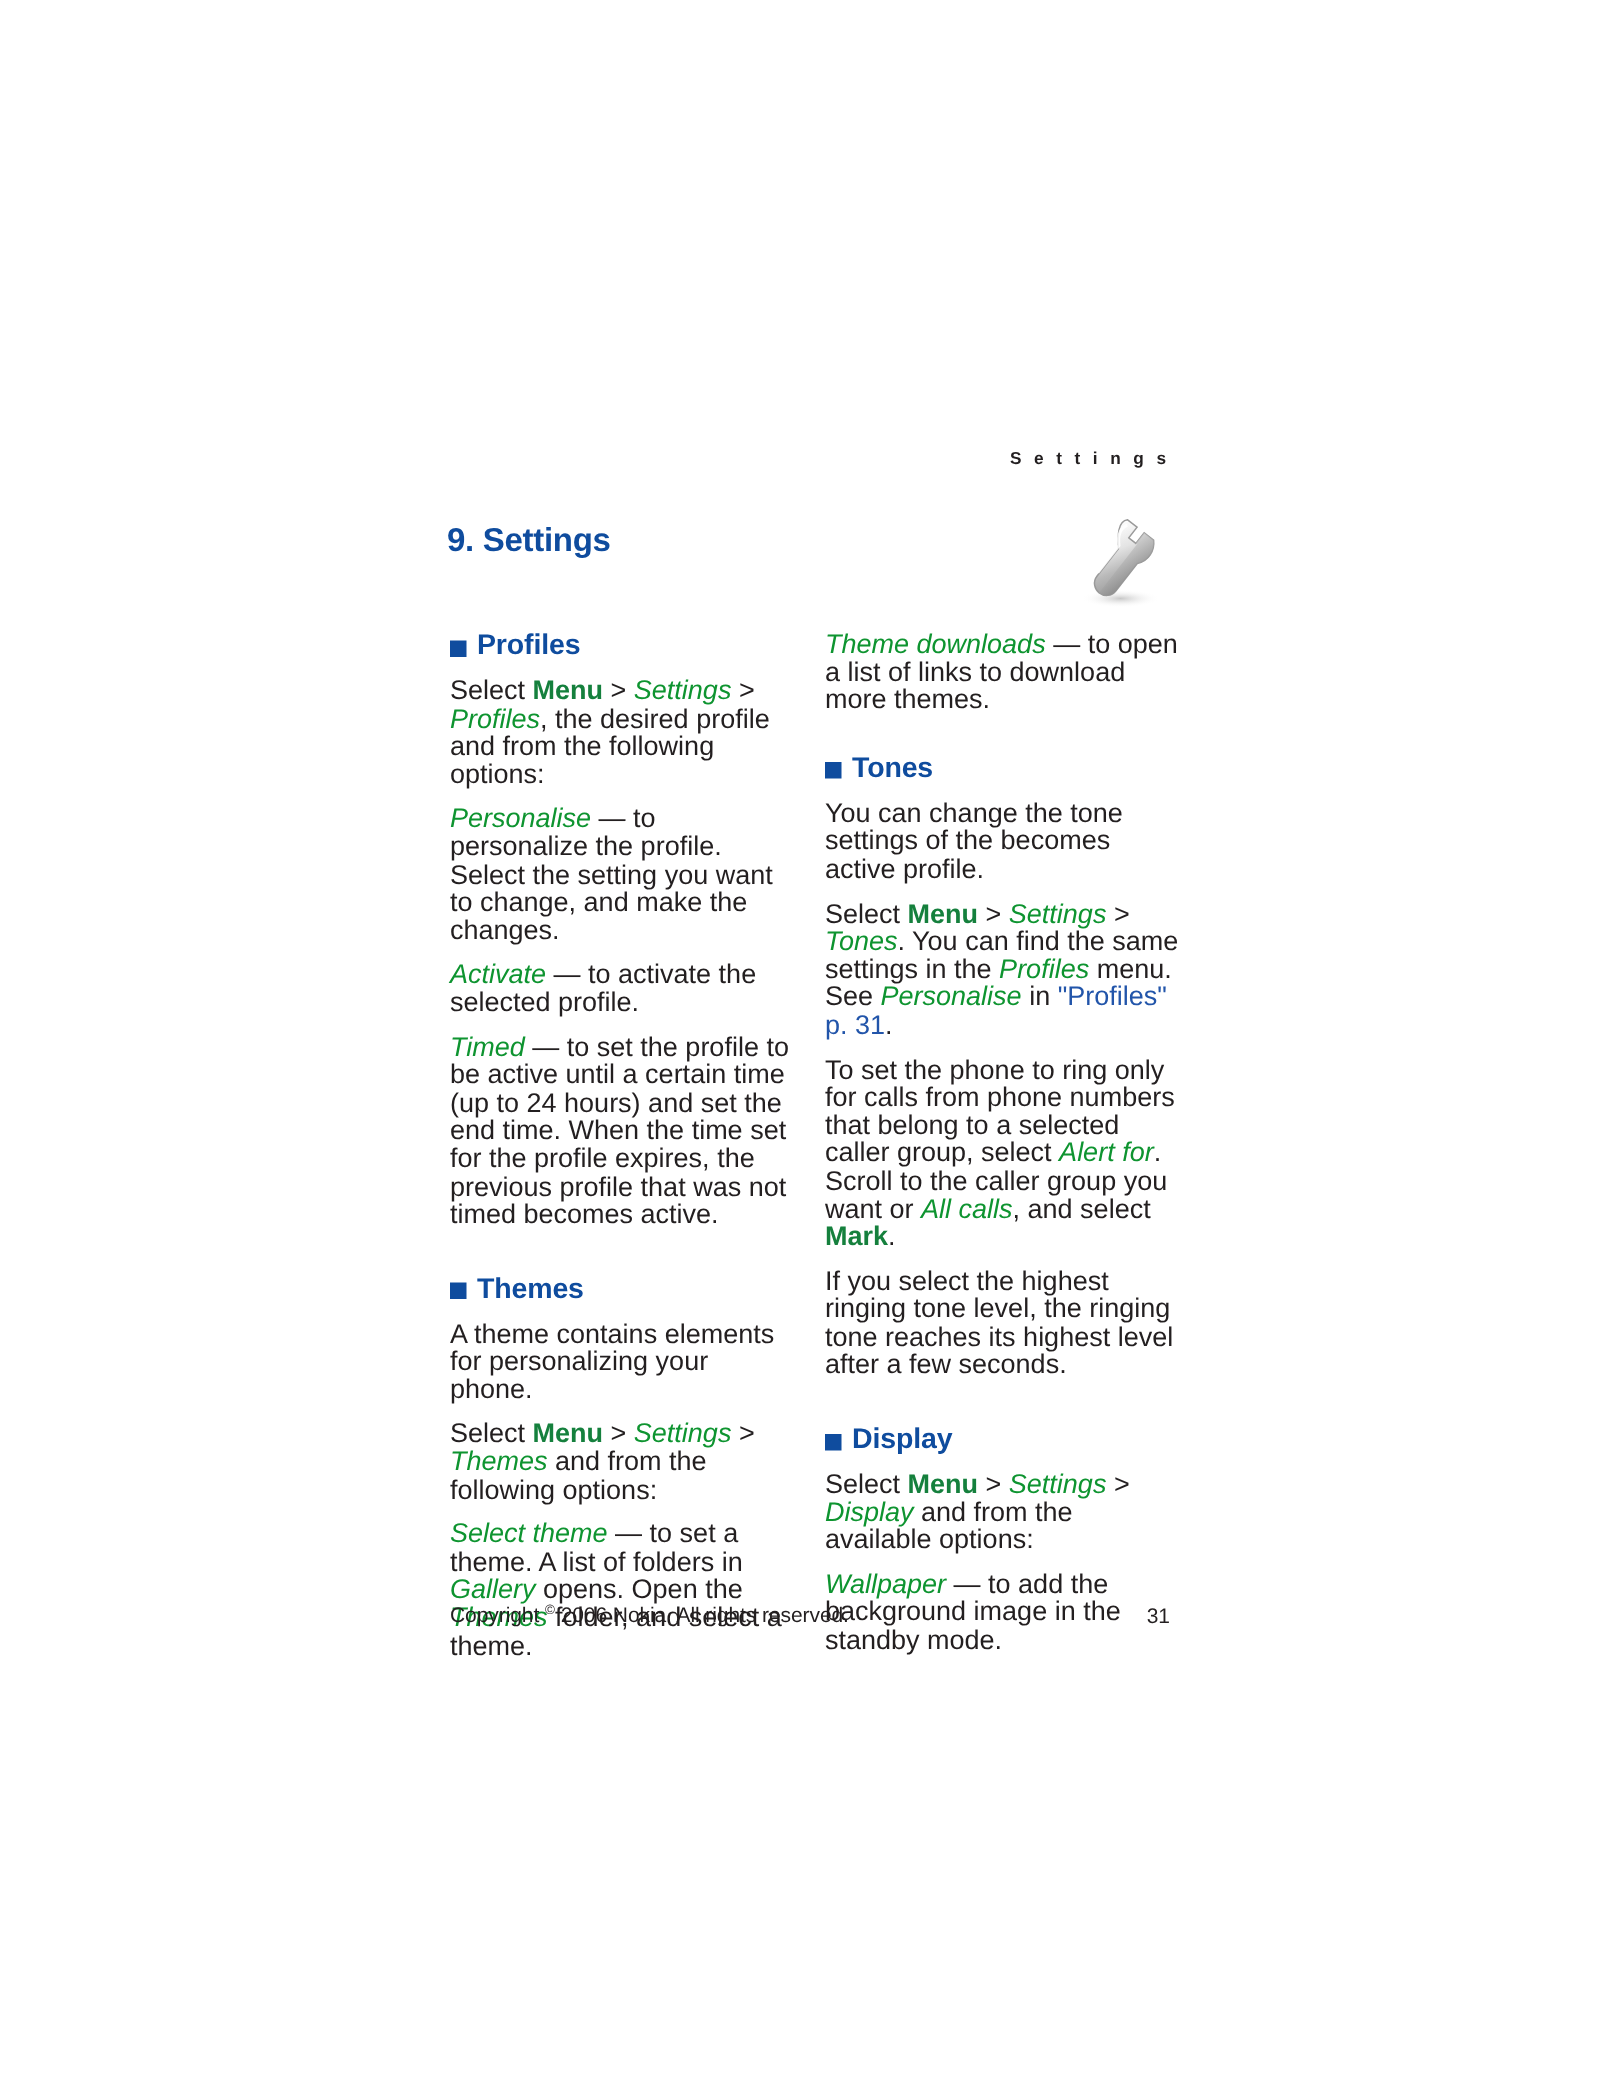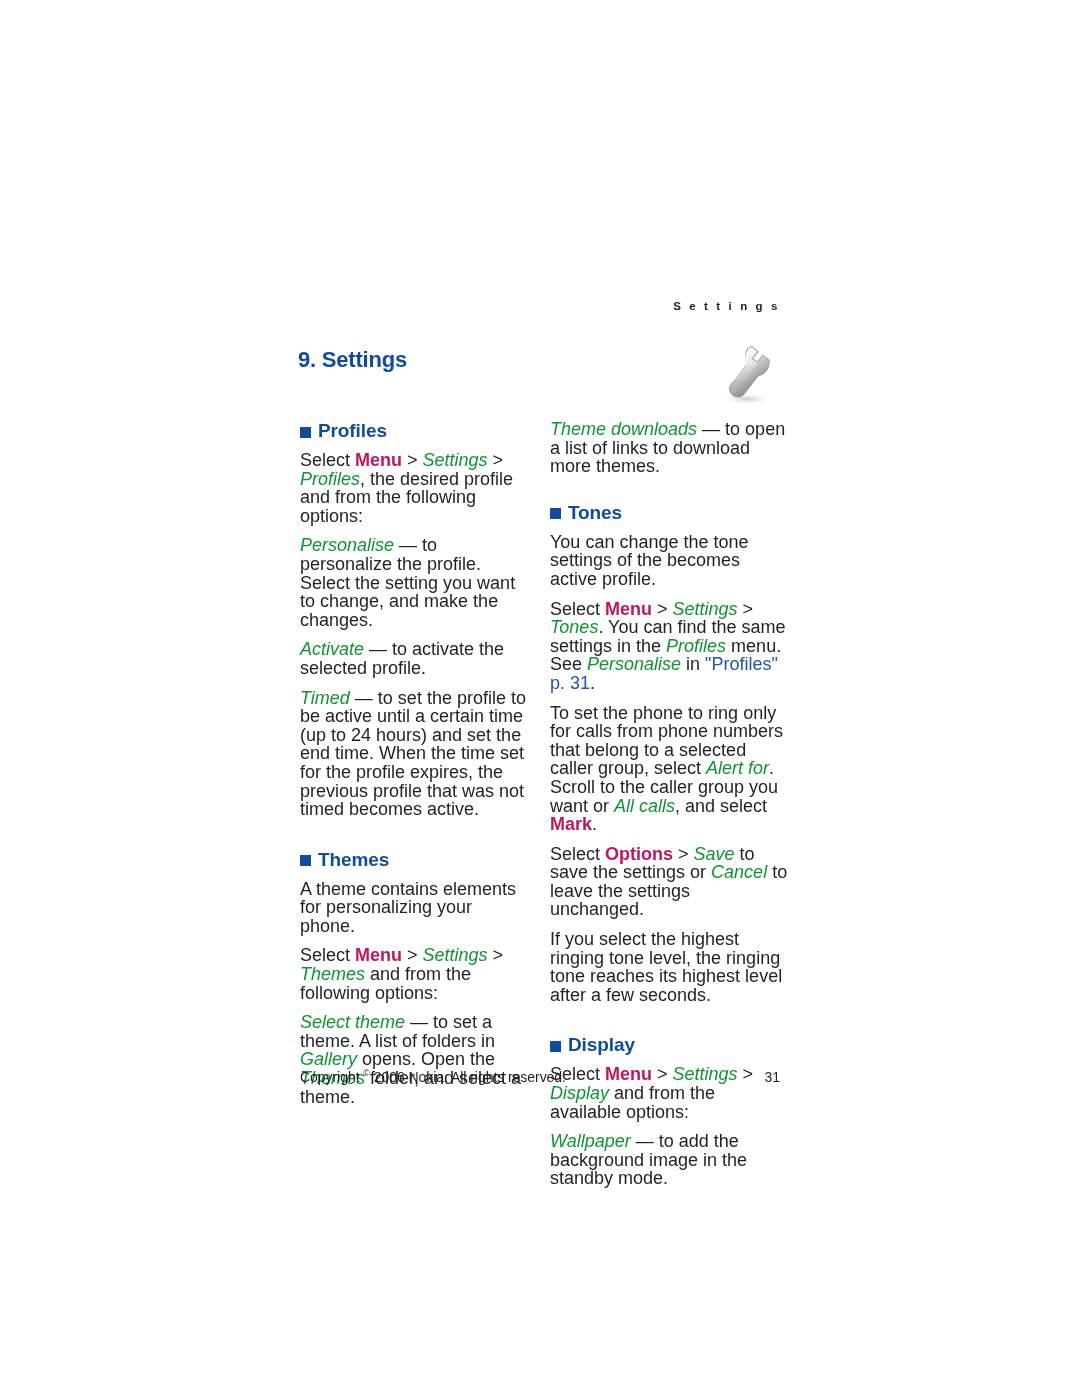"Menu" .g-b { color: #be185d -> #15803d }
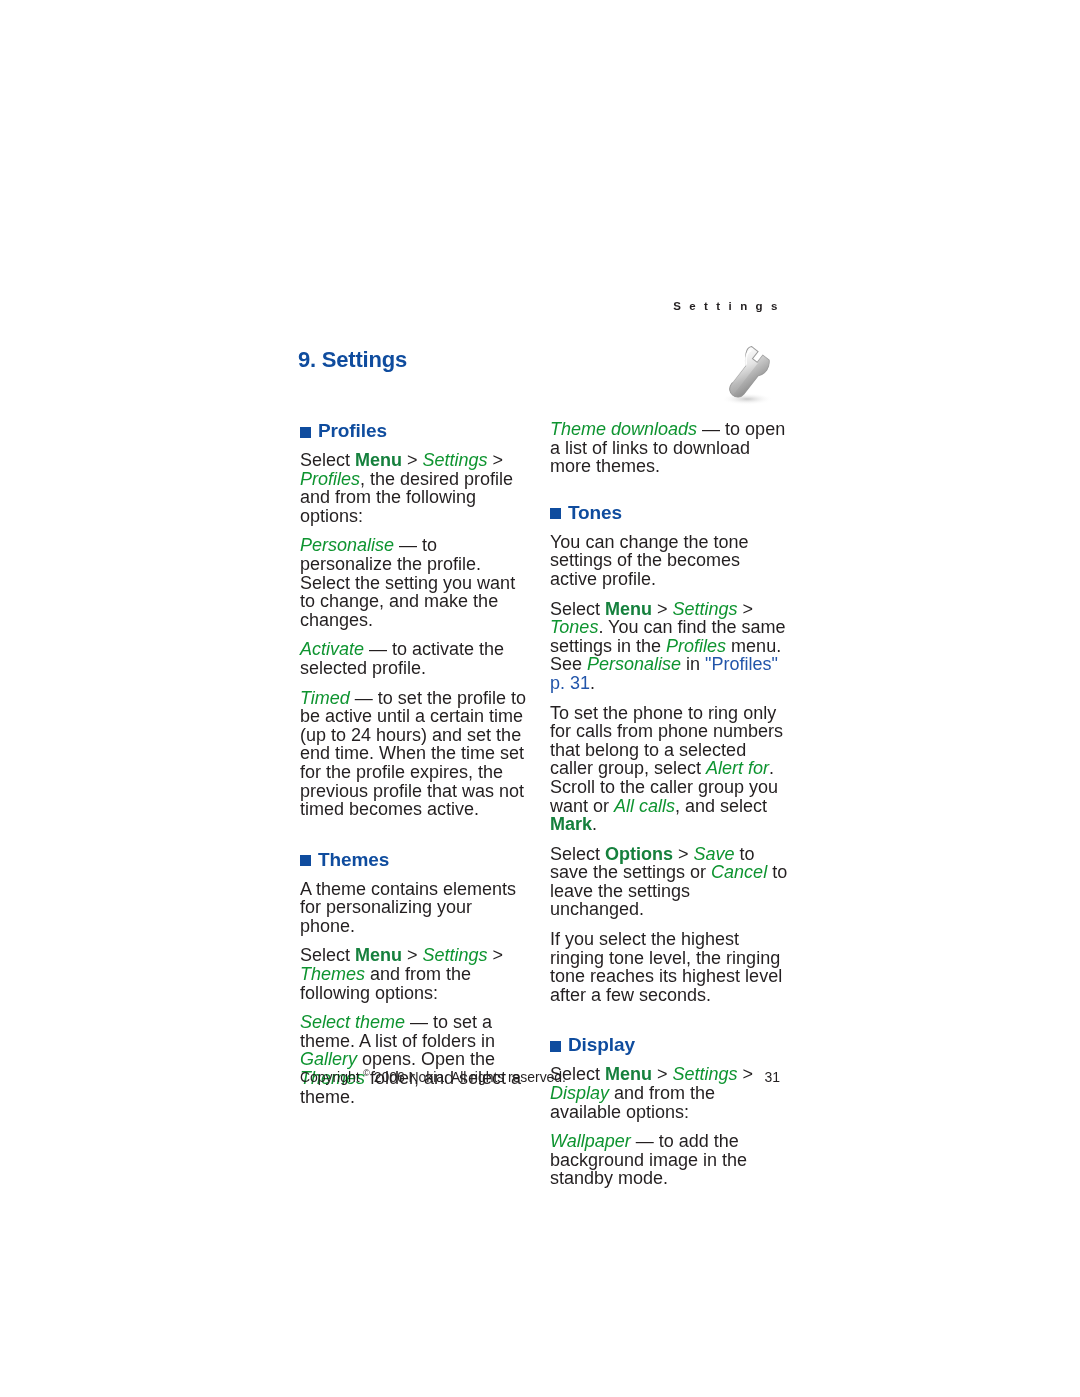"Select Options > Save to" p.para { html: <p> <span>Select </span><span>Options</span><span> &gt; </span><span>Save</span><span> to save the settings or </span><span>Cancel</span><span> to leave the settings unchanged.</span> </p> -> none }
